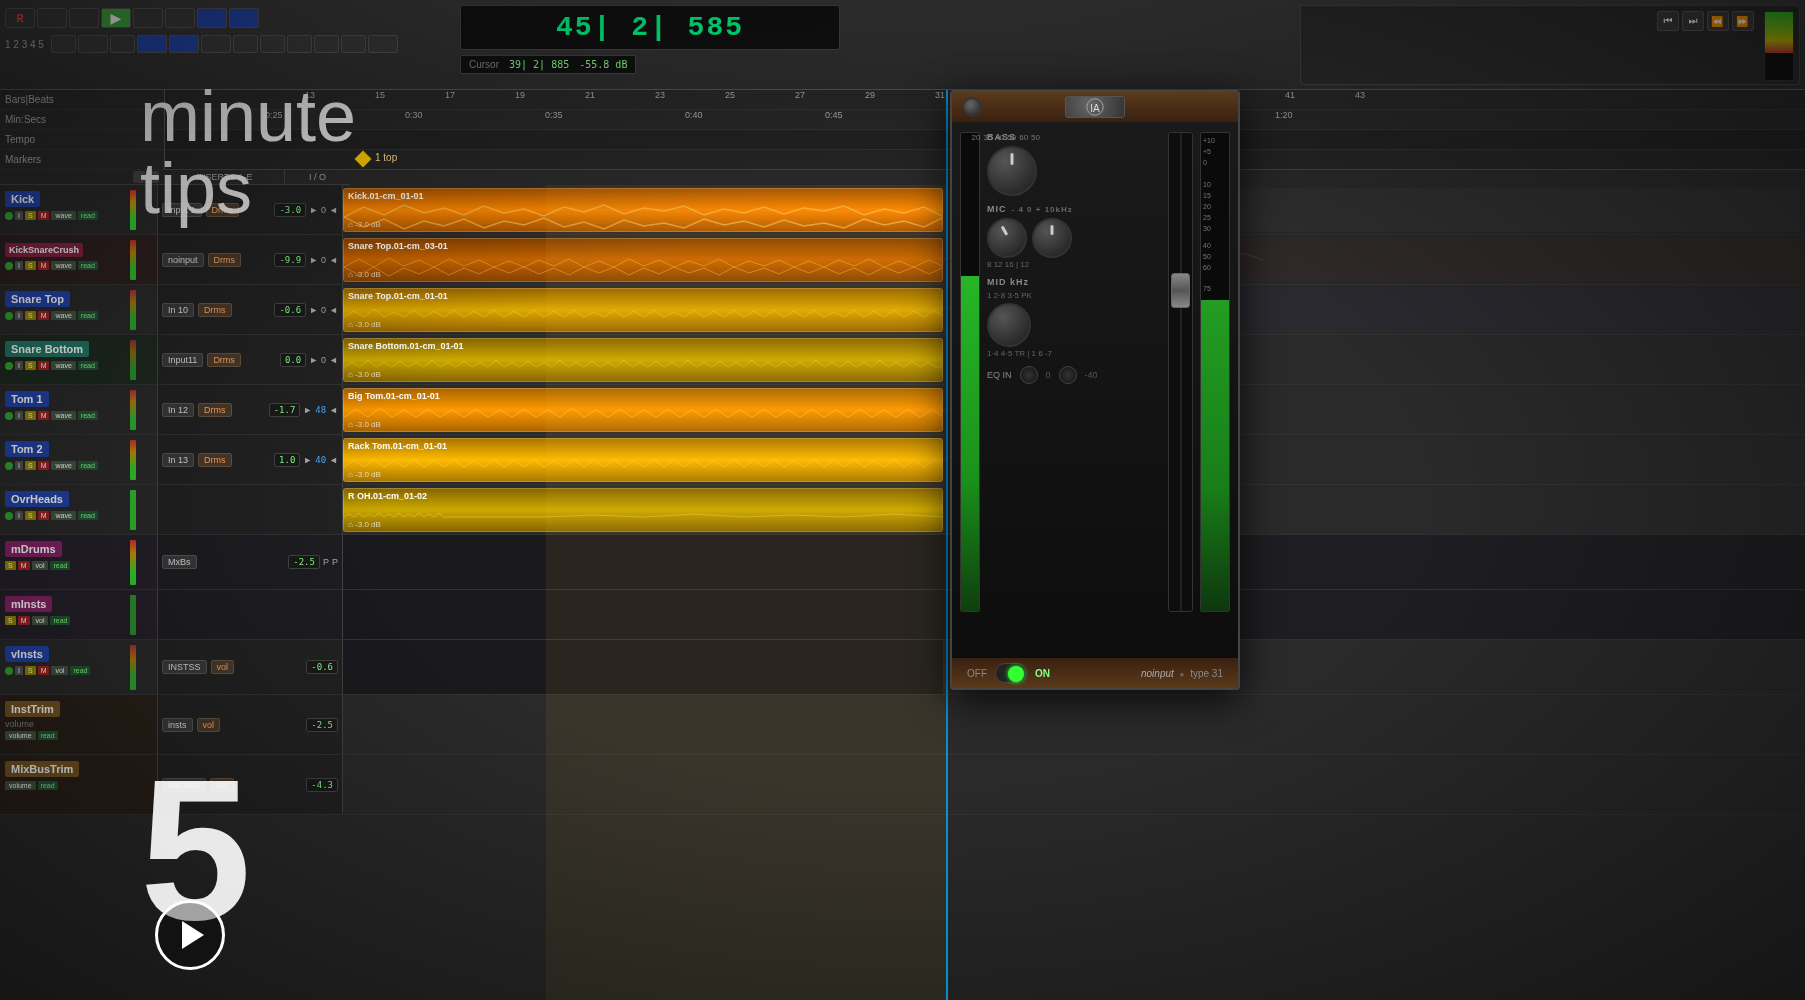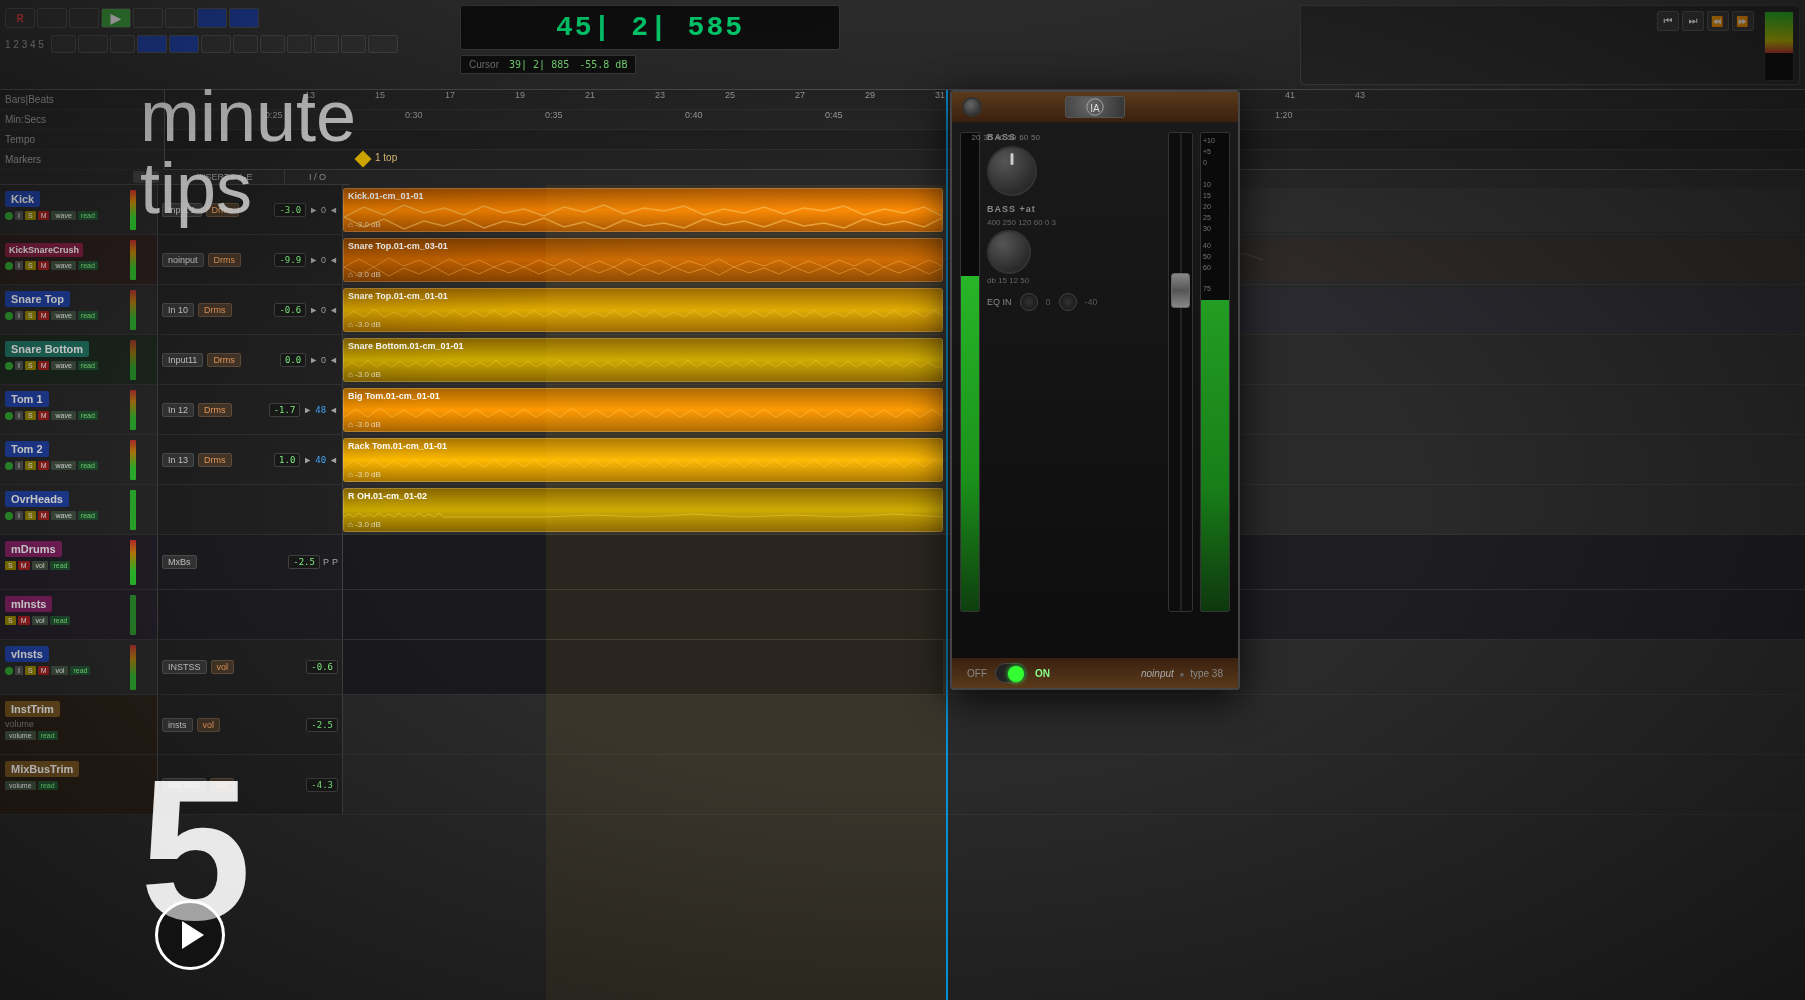"MIC" div { html: none -> <div> <div> <span>MIC</span> <span>- 4 0 + 10kHz</span> </div> <div> <div> <div></div> </div> <div> <div></div> </div> </div> <div>8 12 16 | 12</div> </div> }
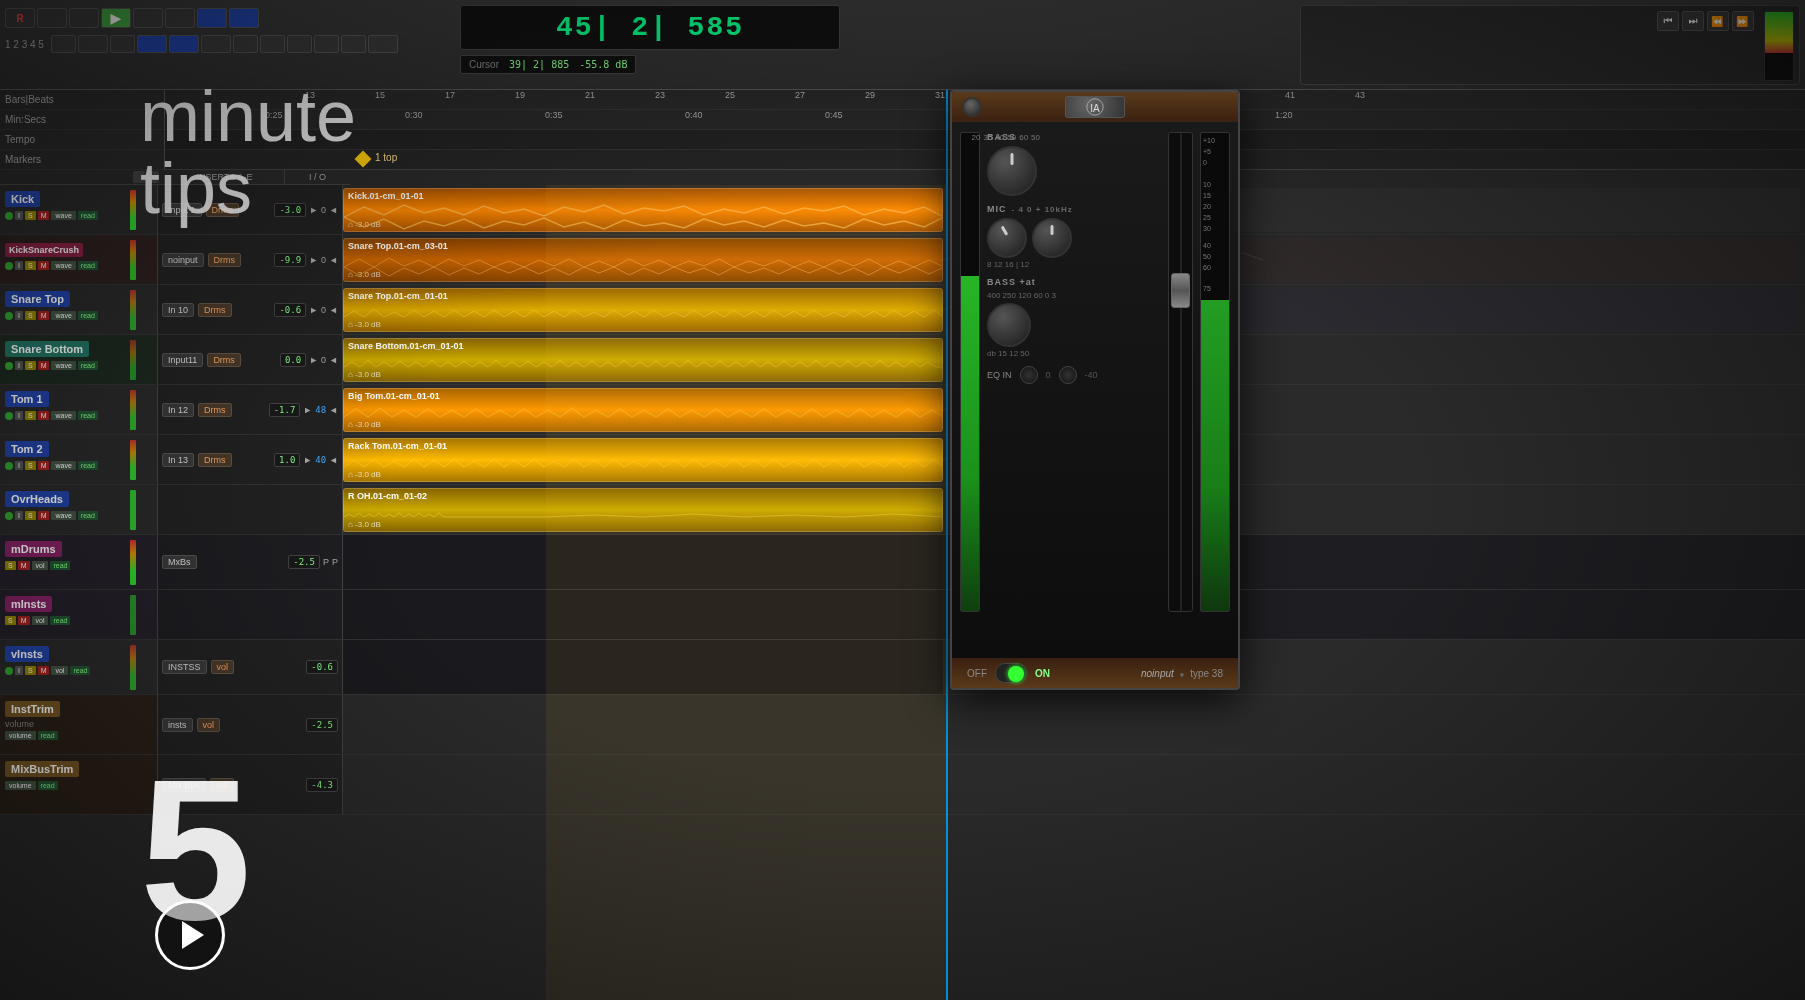"MID kHz" div { html: none -> <div> <div>MID kHz</div> <div>1 2·8 3·5 PK</div> <div></div> <div>1·4 4·5 TR | 1 6 -7</div> </div> }
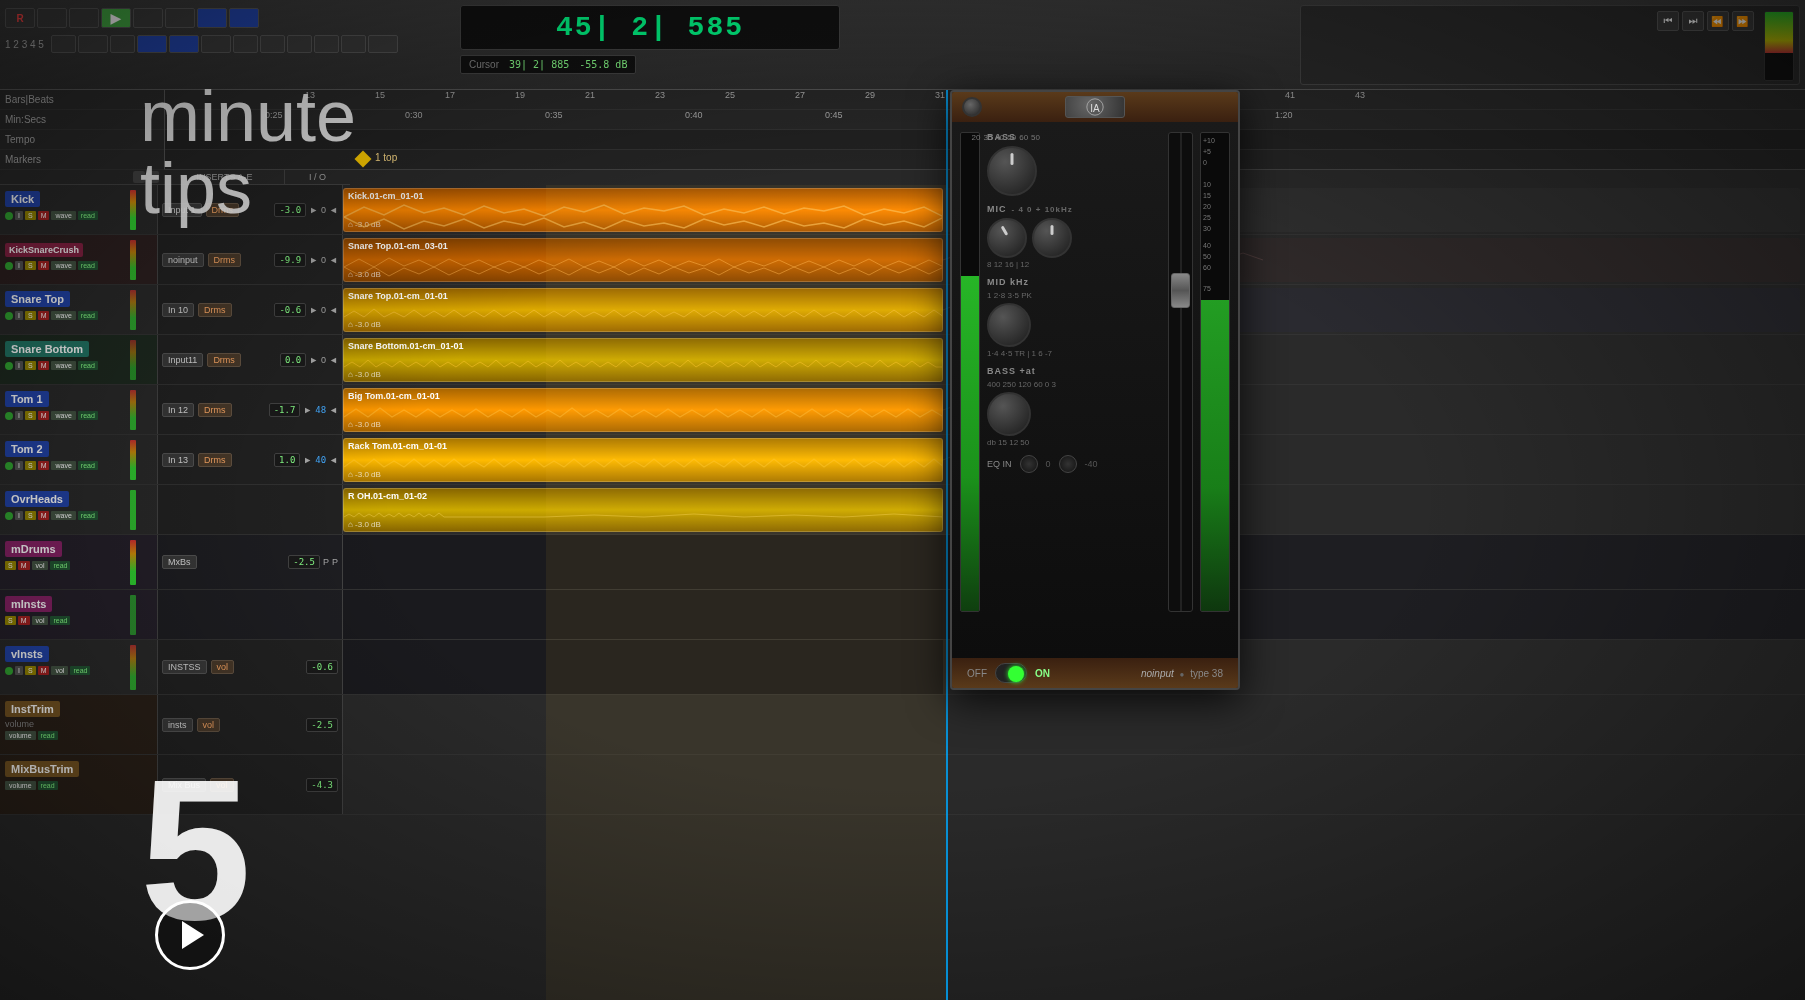"BASS +at" div { html: <div> <div>BASS +at</div> <div>400 250 120 60 0 3</div> <div></div> <div>db 15 12 50</div> </div> -> none }
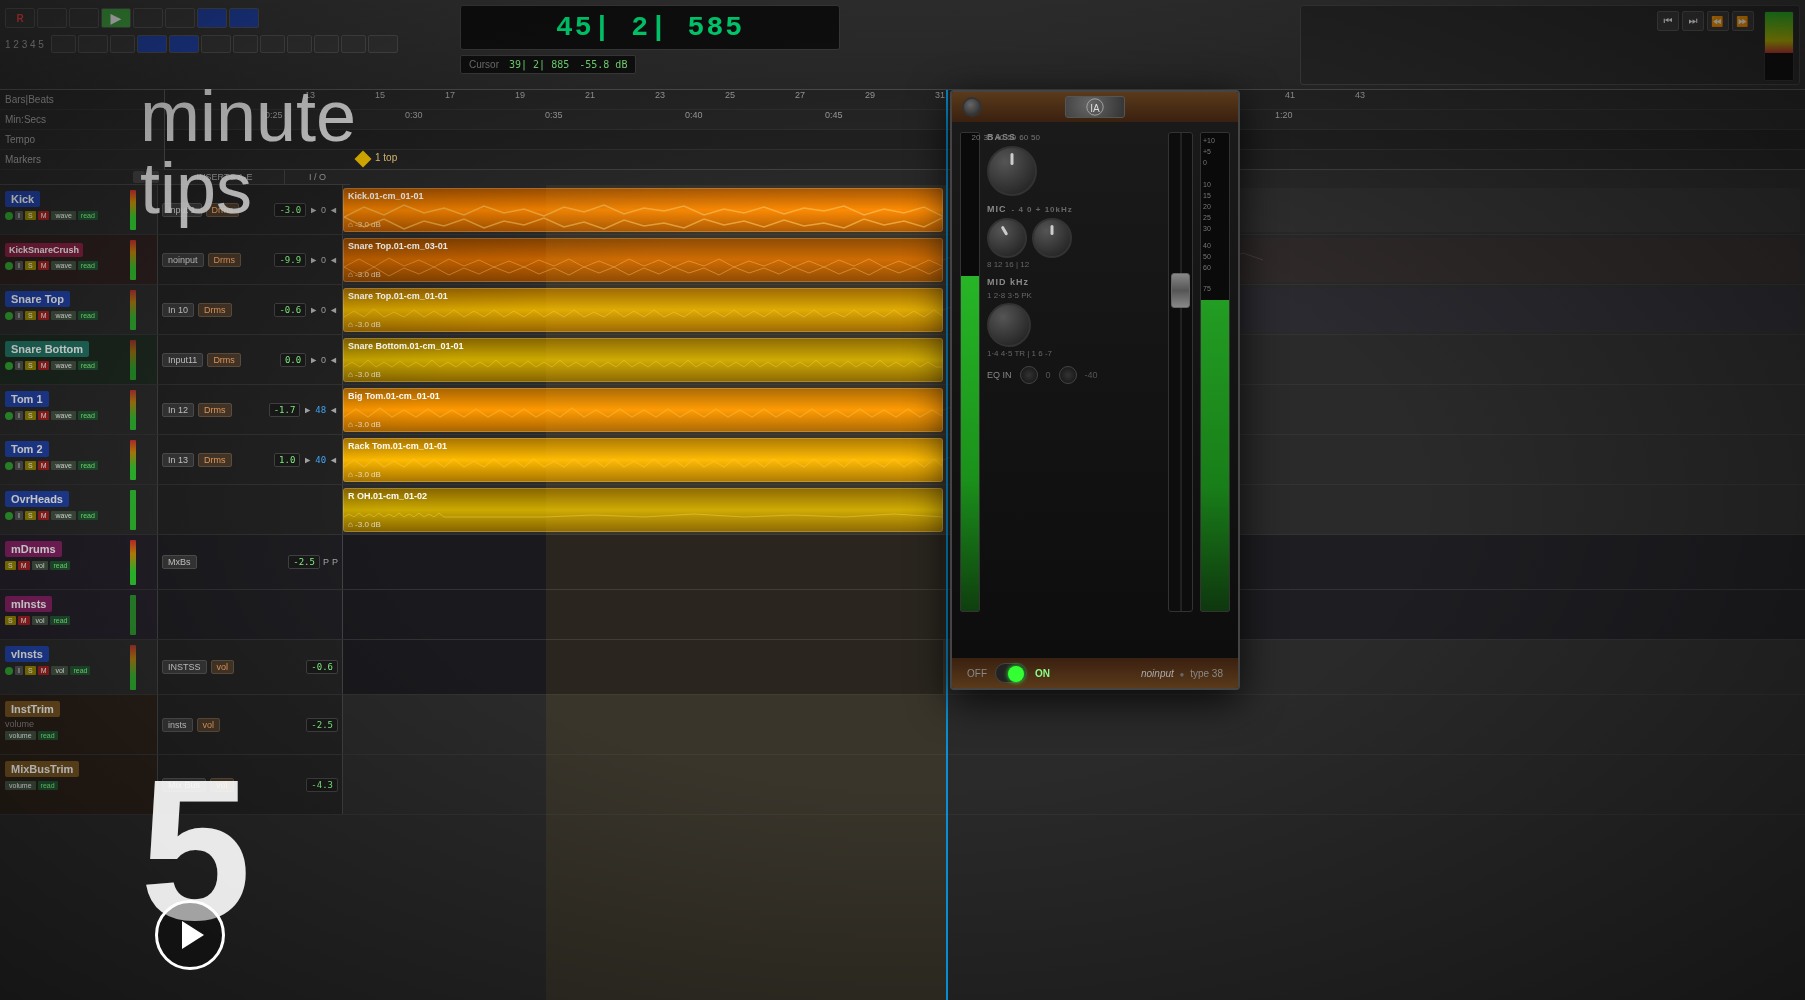"type 38" span { text: 38 -> 31 }
